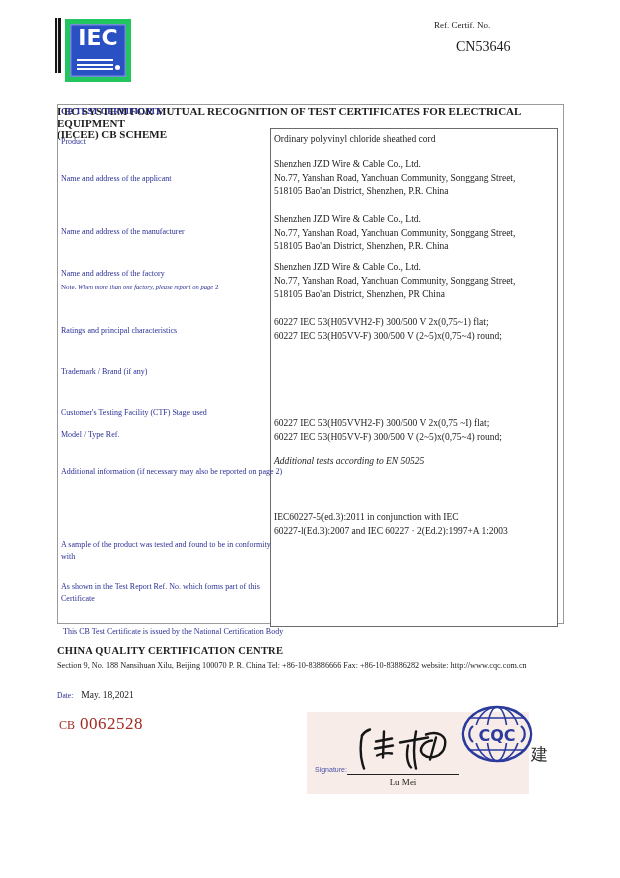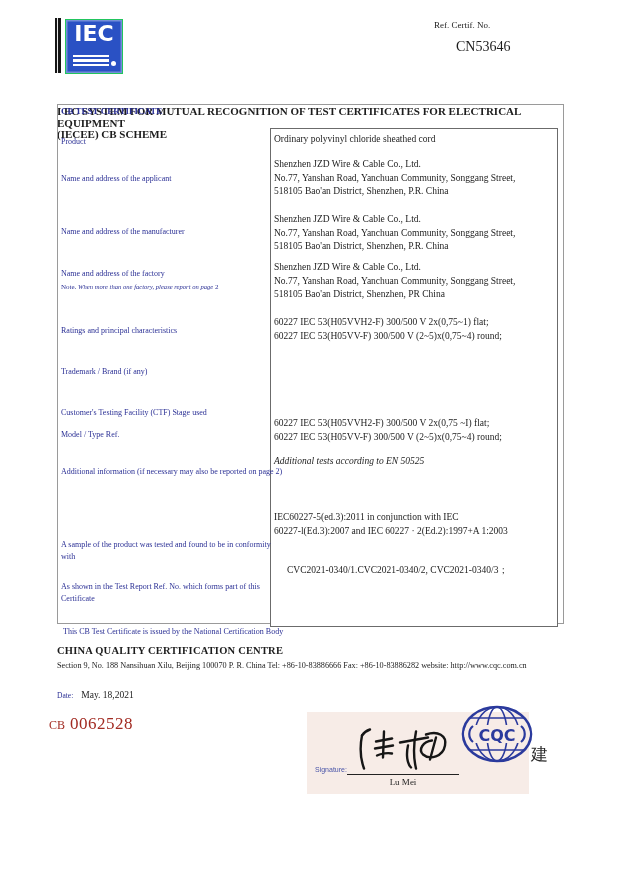"IEC" .iec-square { border: 1px solid #22c55e -> 5px solid #22c55e }
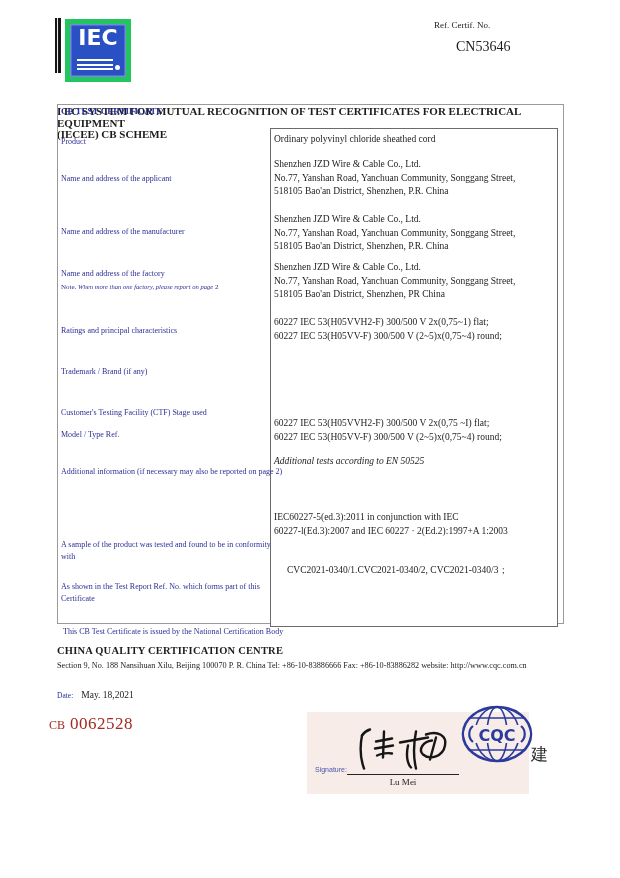"CVC2021-0340/1.CVC2021-0340/2," div.val { html: <div>CVC2021-0340/1.CVC2021-0340/2, CVC2021-0340/3；</div> -> none }
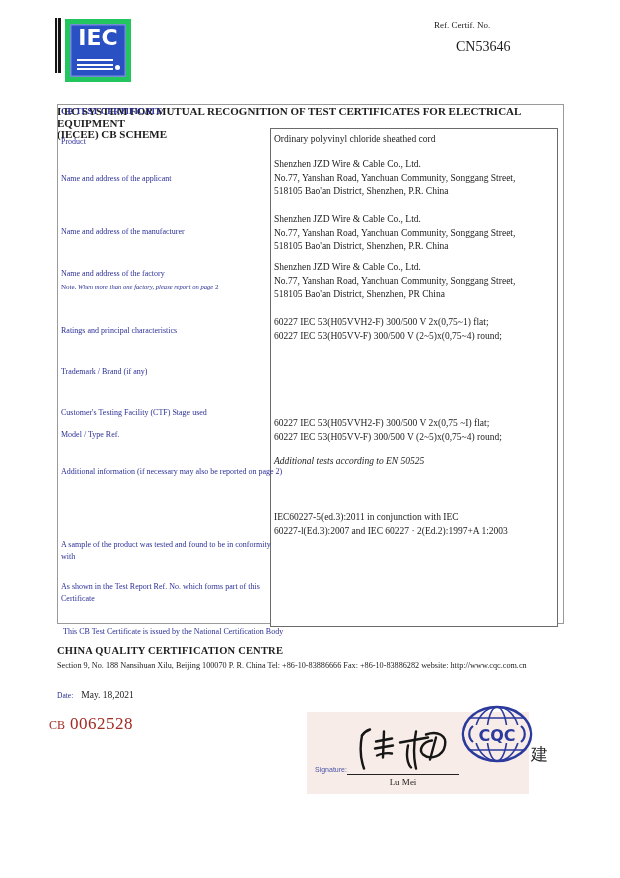"CB" #cb-row { left: 49px -> 59px }
